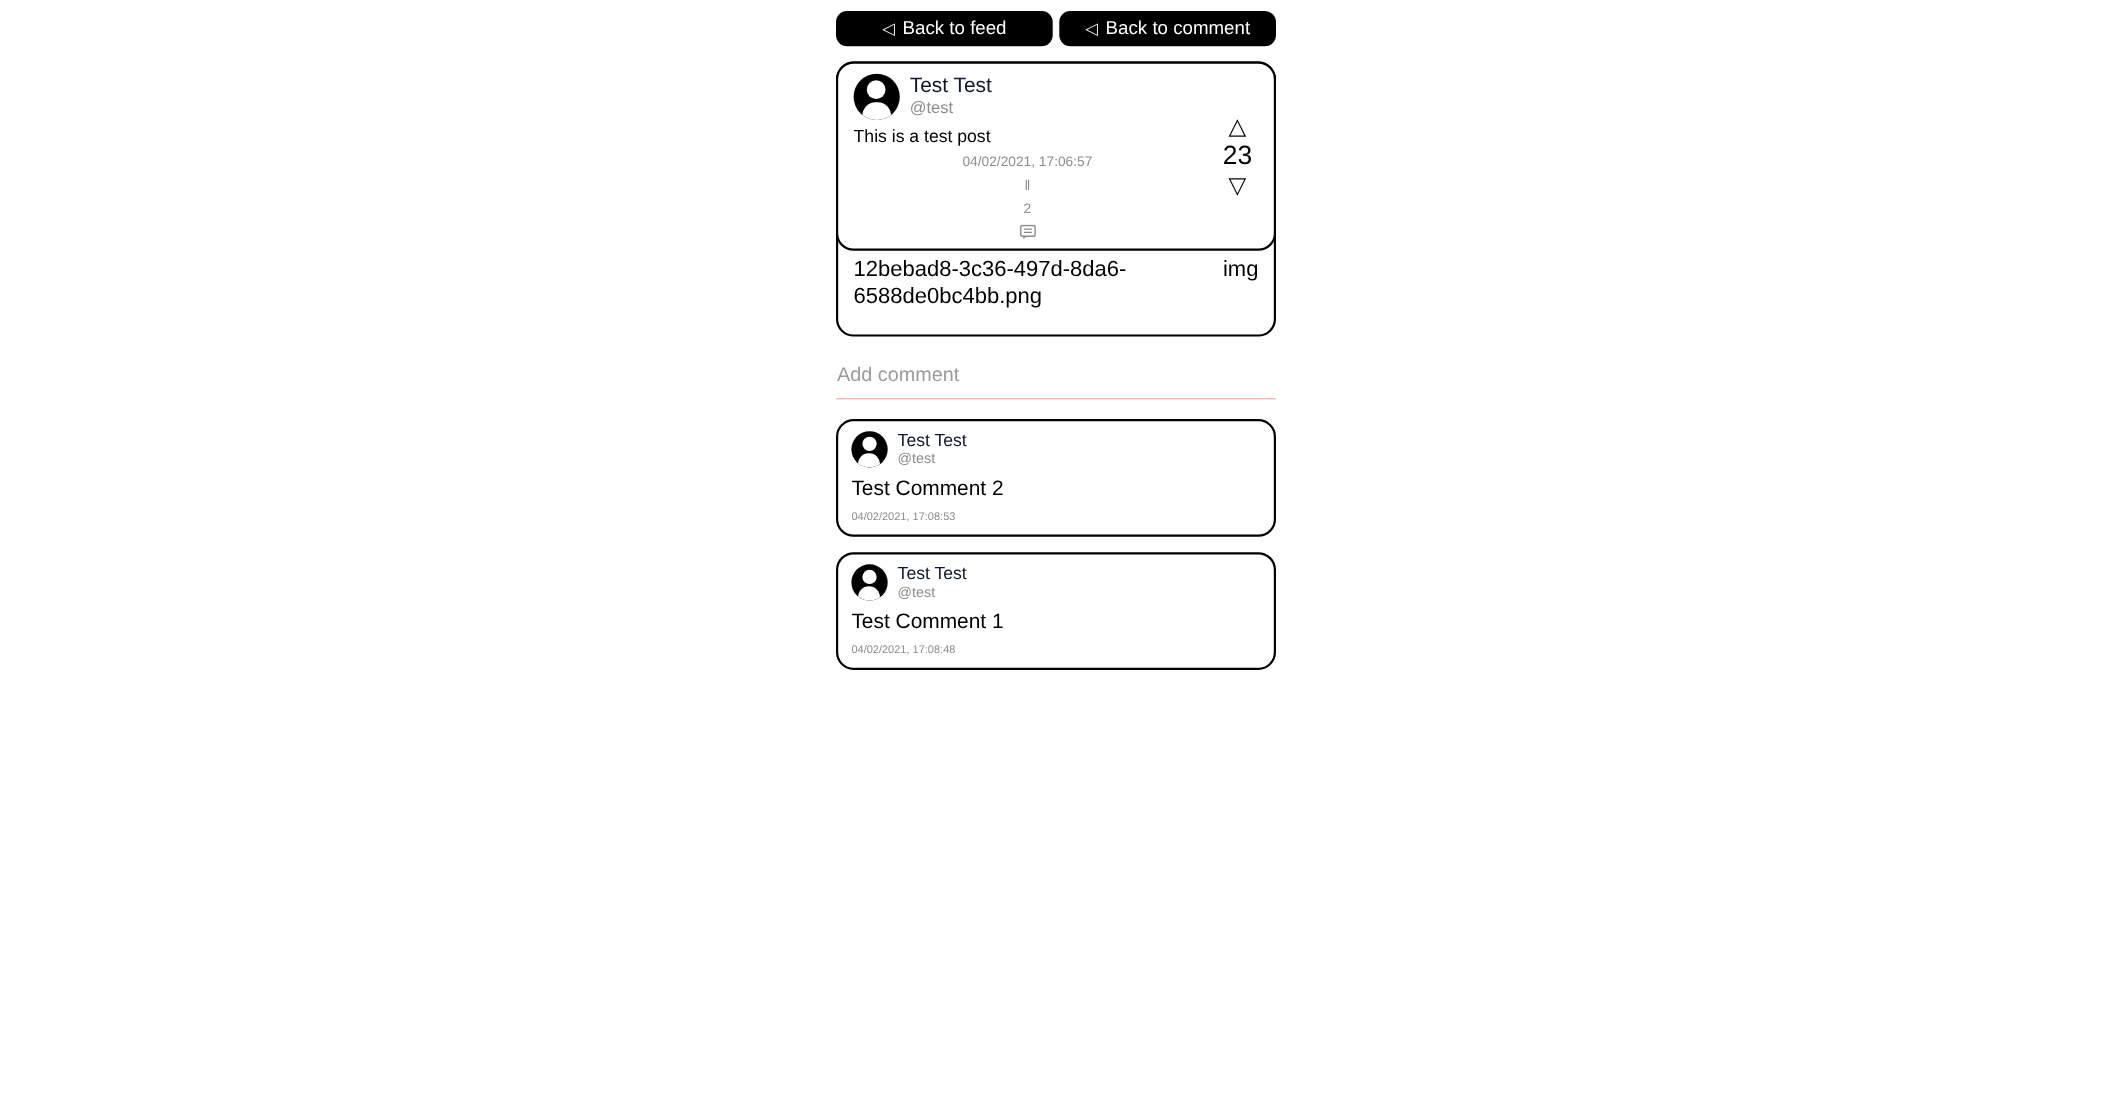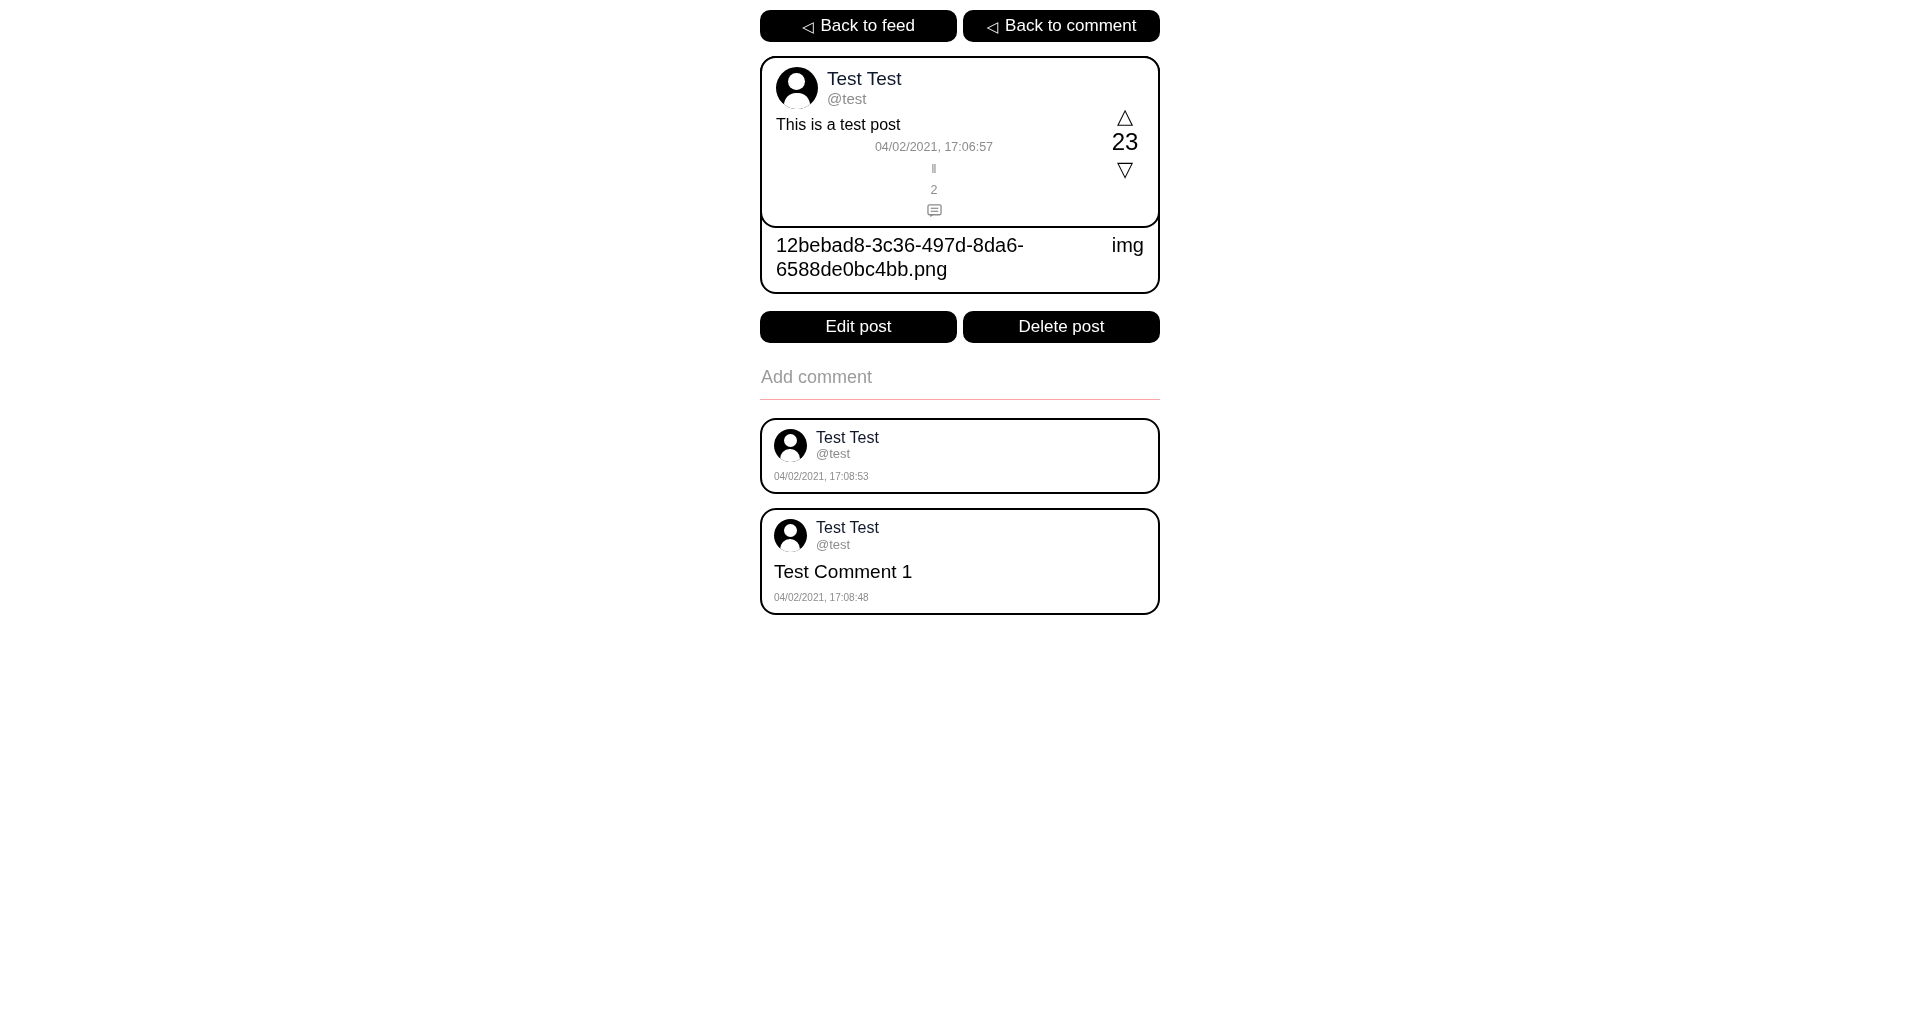"12bebad8-3c36-497d-8da6-6588de0bc4bb.png" .attachment-row { padding: 7px 14px 10px 14px -> 7px 14px 22px 14px }
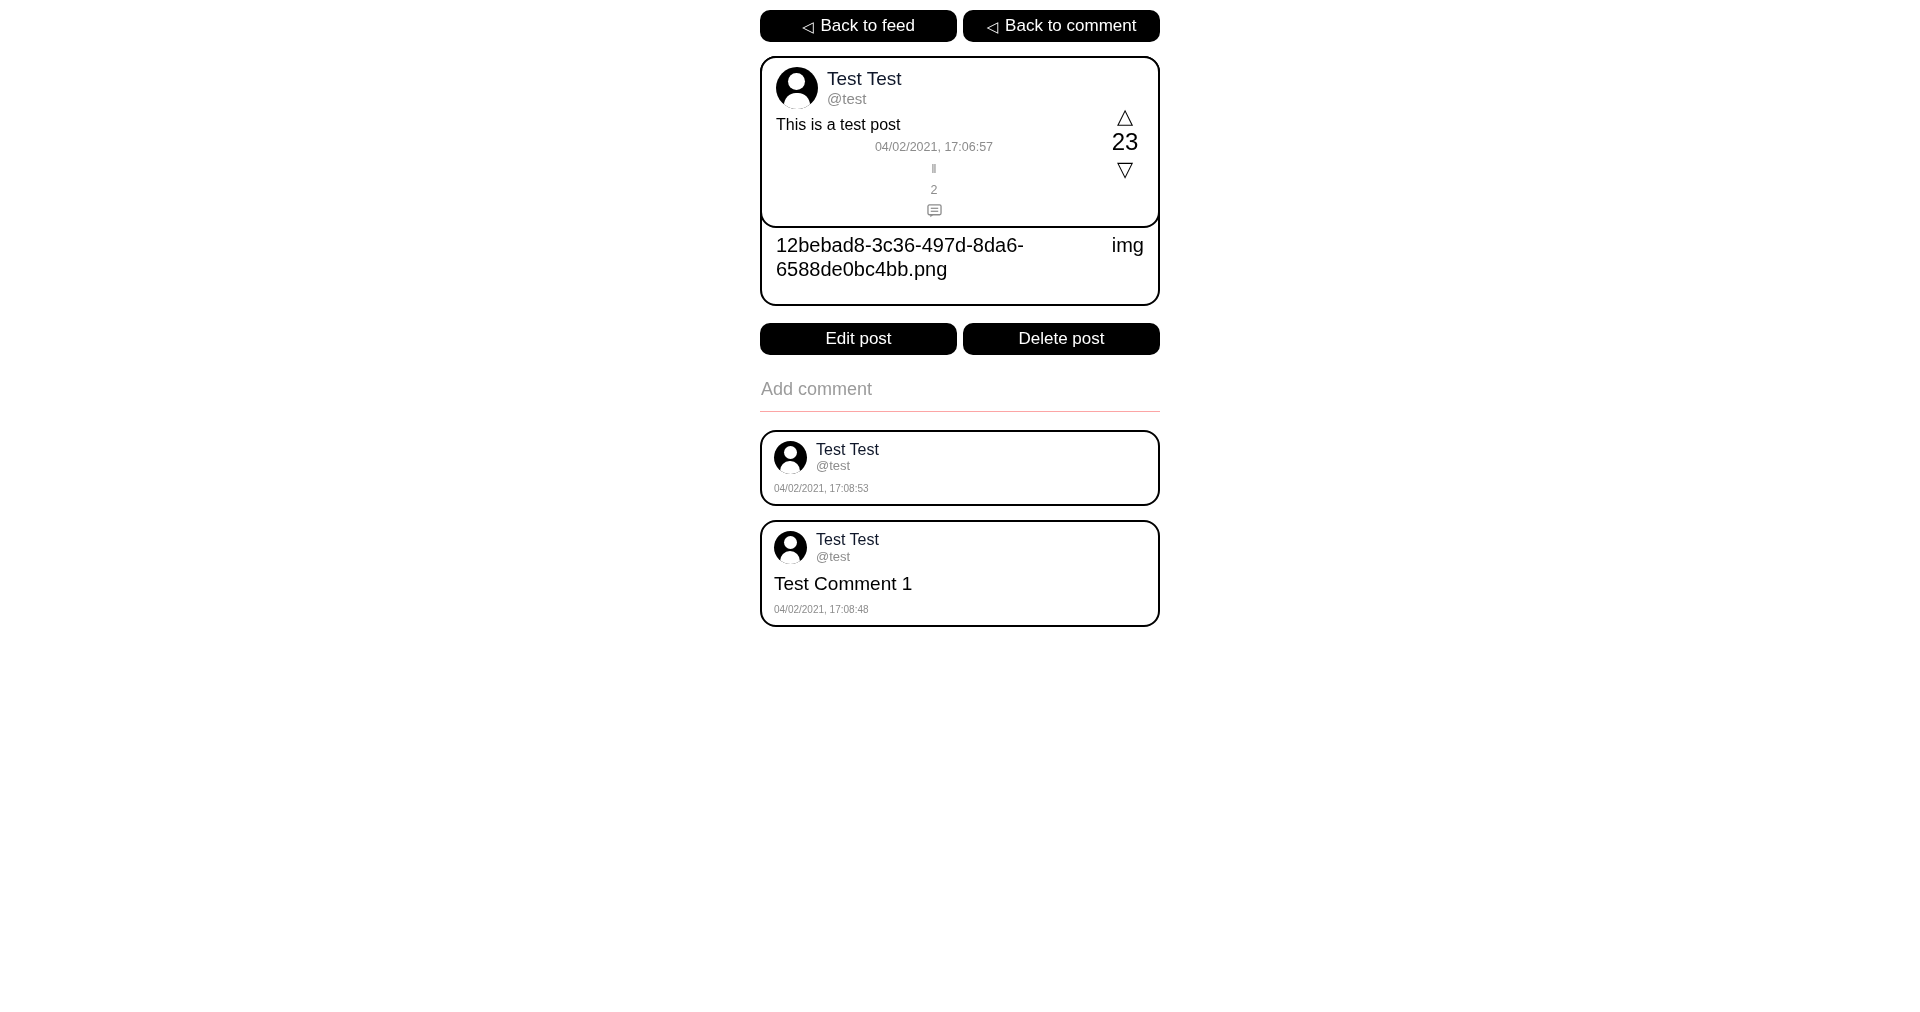"Edit post" div.btn-row { html: <div> <button>Edit post</button> <button>Delete post</button> </div> -> none }
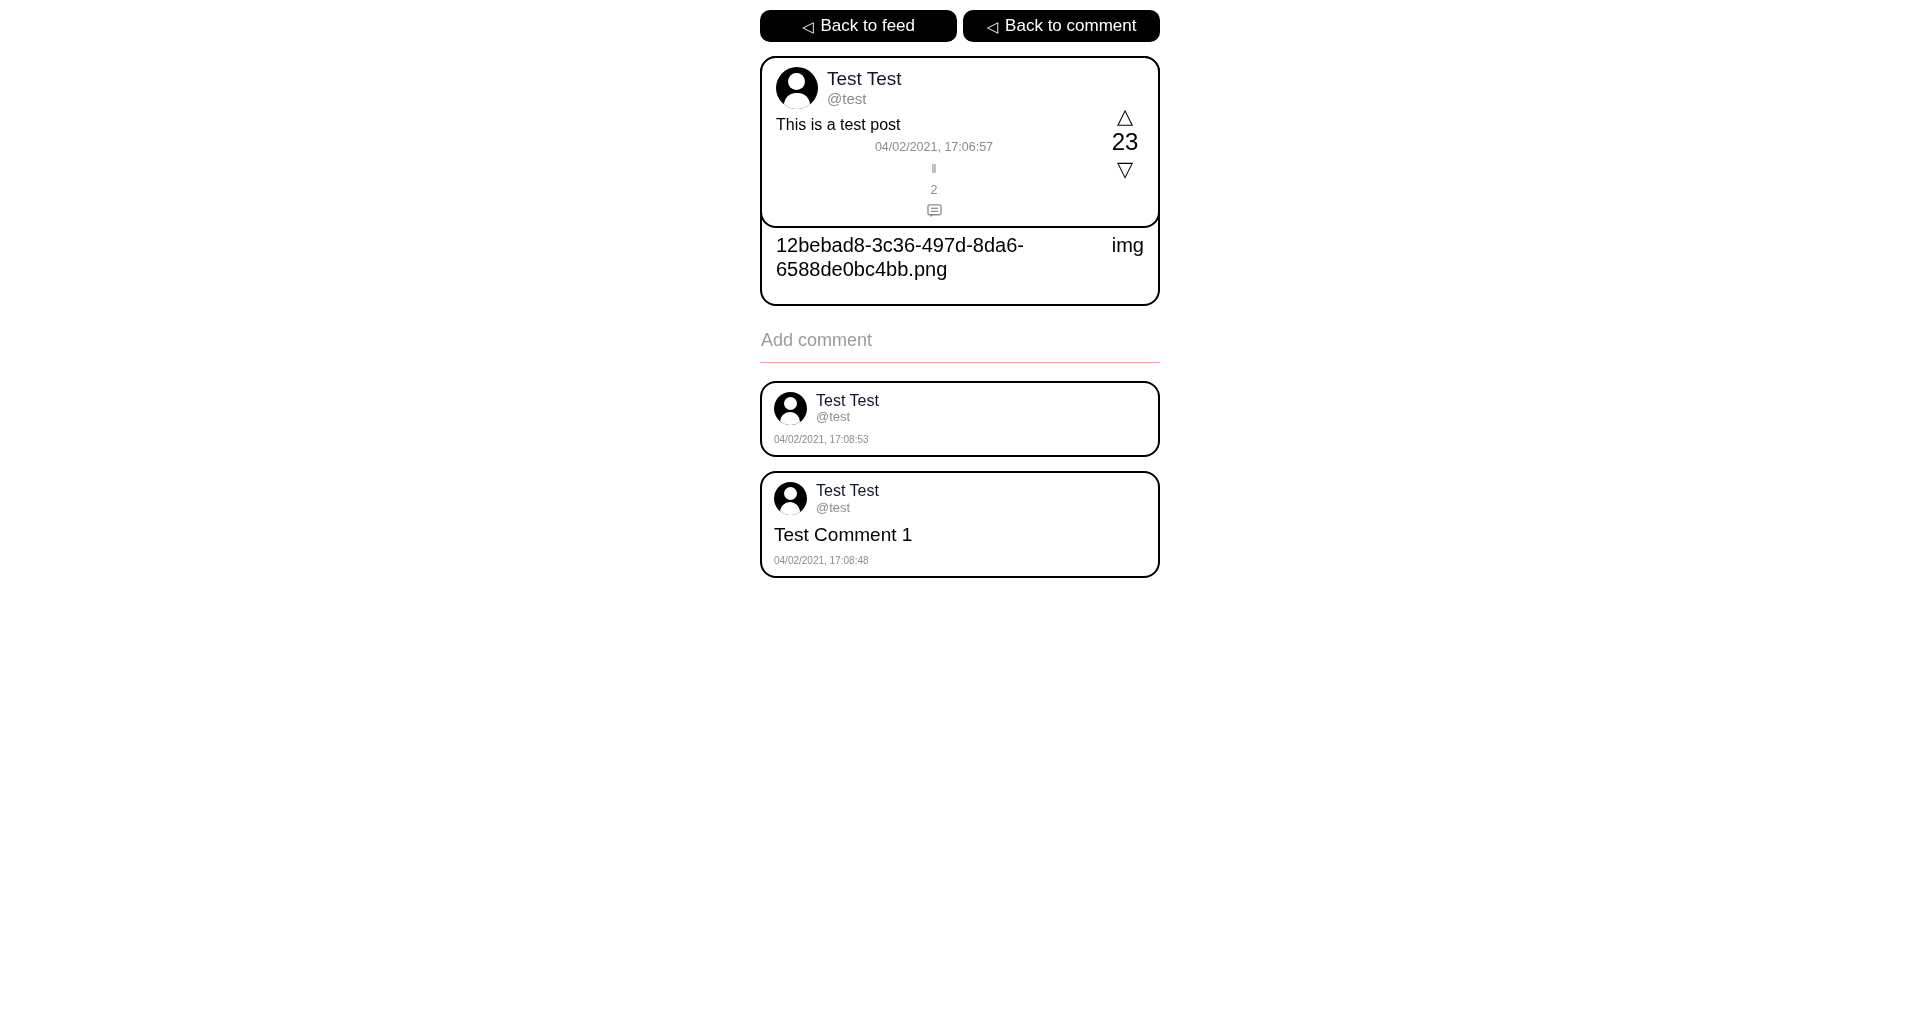"Test Comment 2" div.comment-text { html: none -> <div>Test Comment 2</div> }
